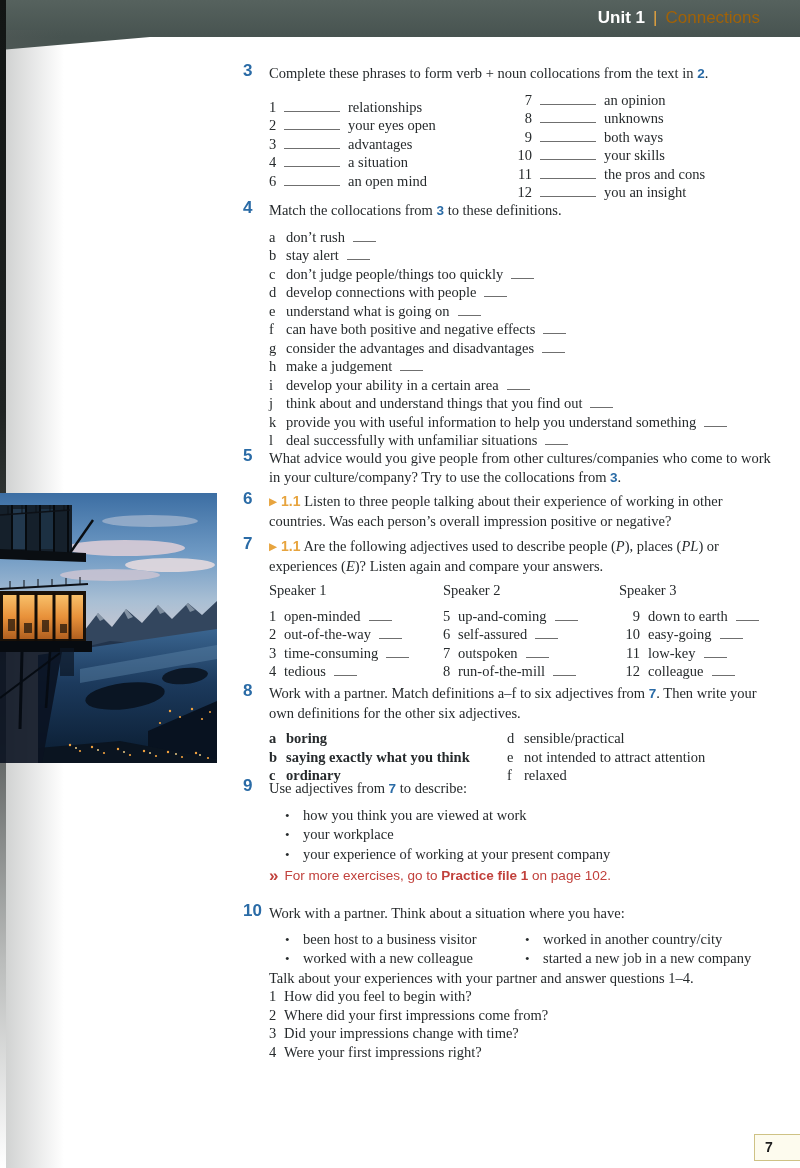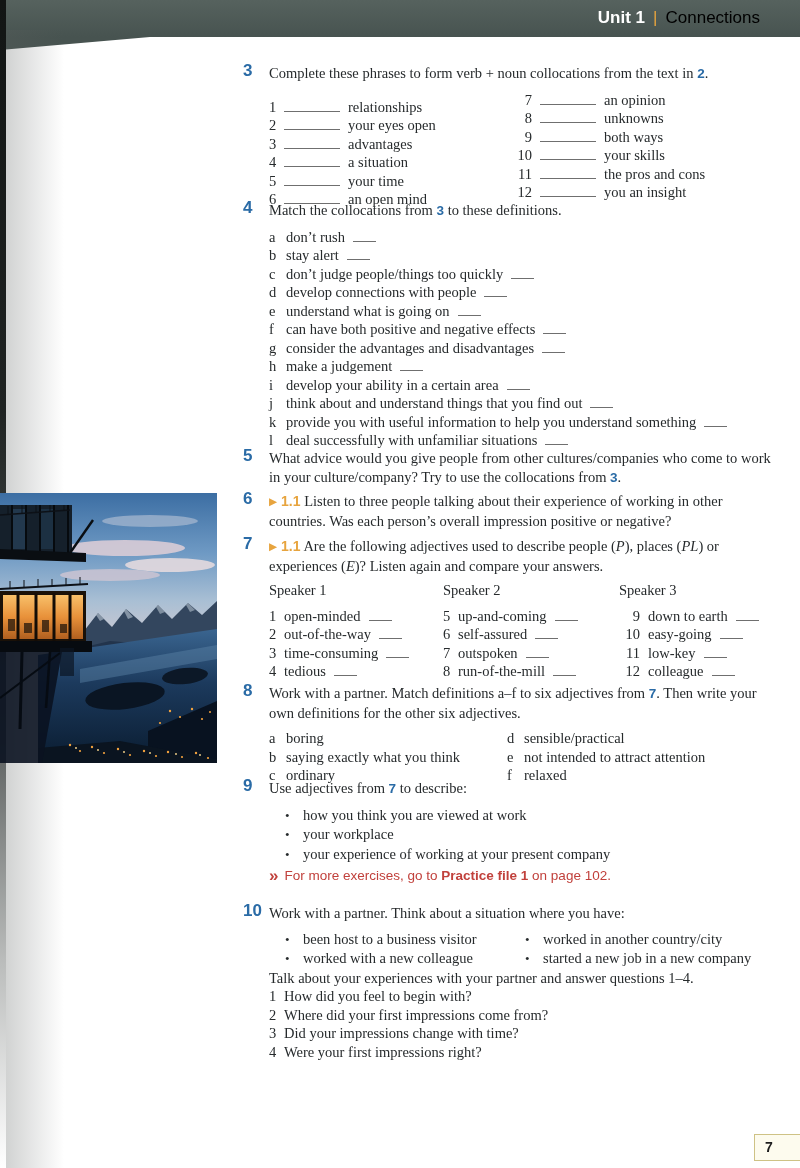"Connections" .header-section { color: #000000 -> #a16207 }
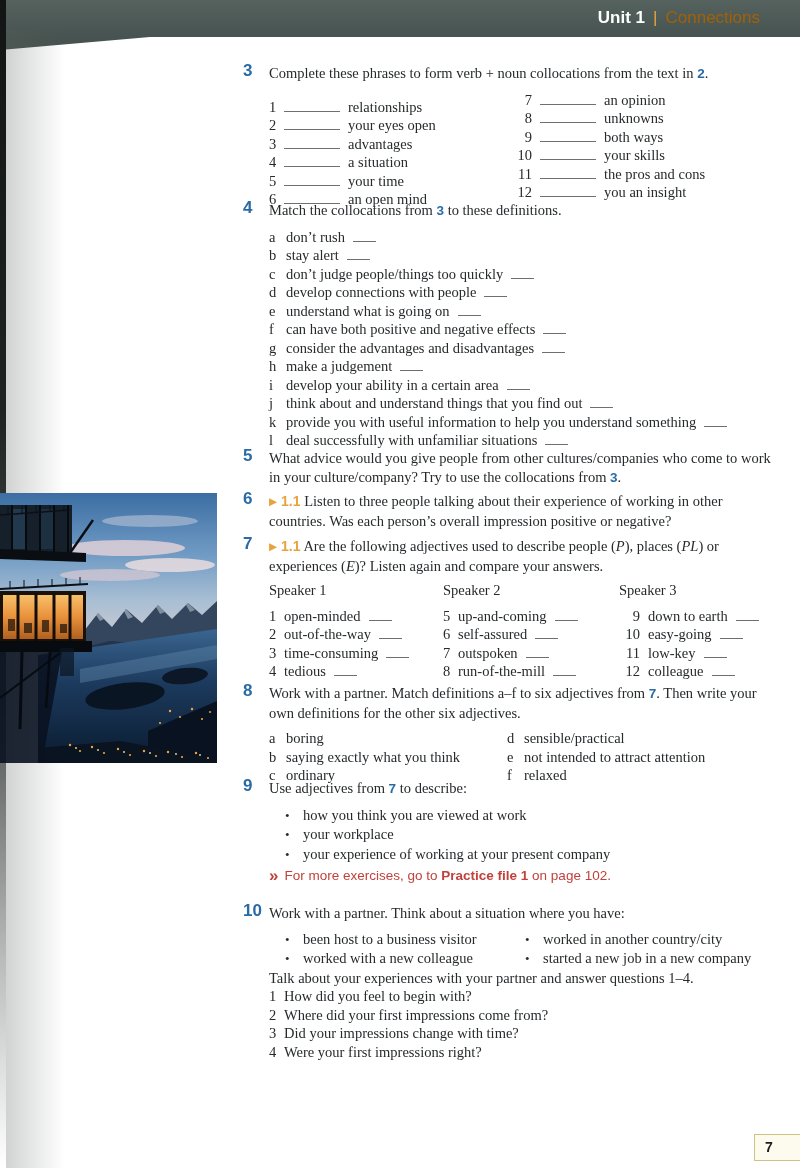"5 your time" div.row { html: <div><span>5</span><span></span><span></span><span>your time</span></div> -> none }
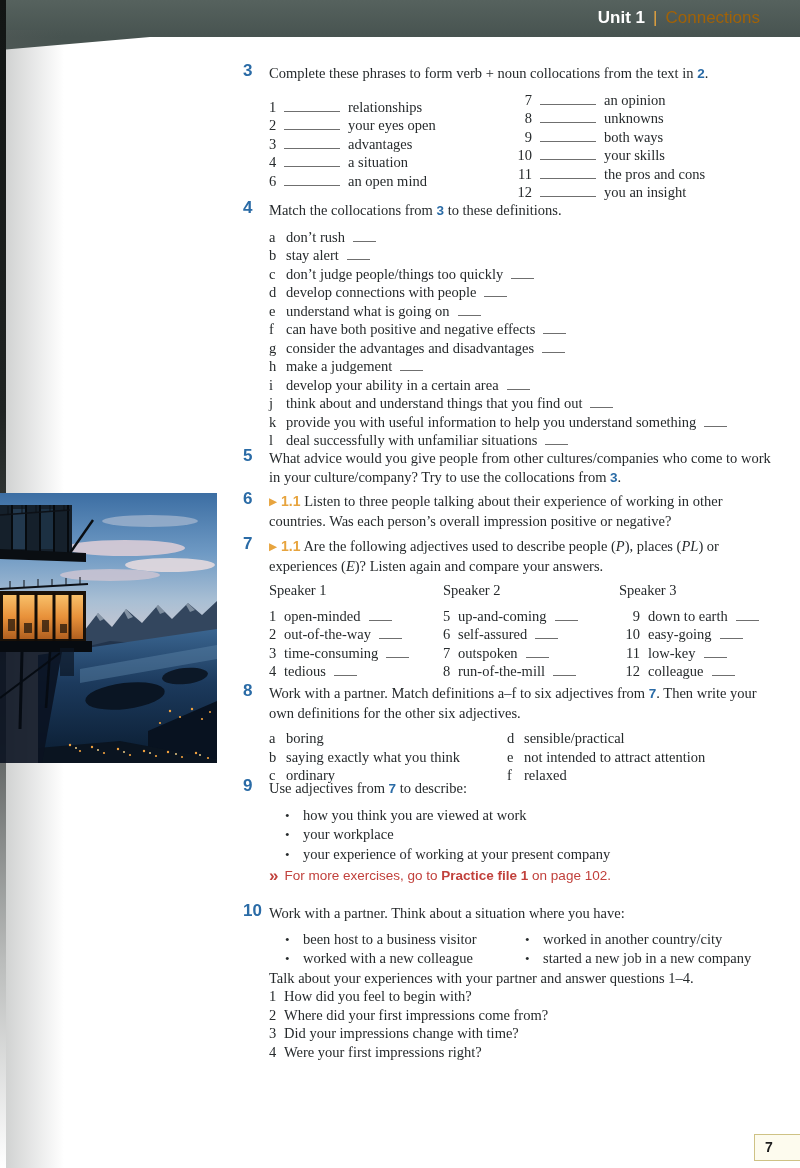"a boring" .ex8-left { font-weight: none -> bold }
